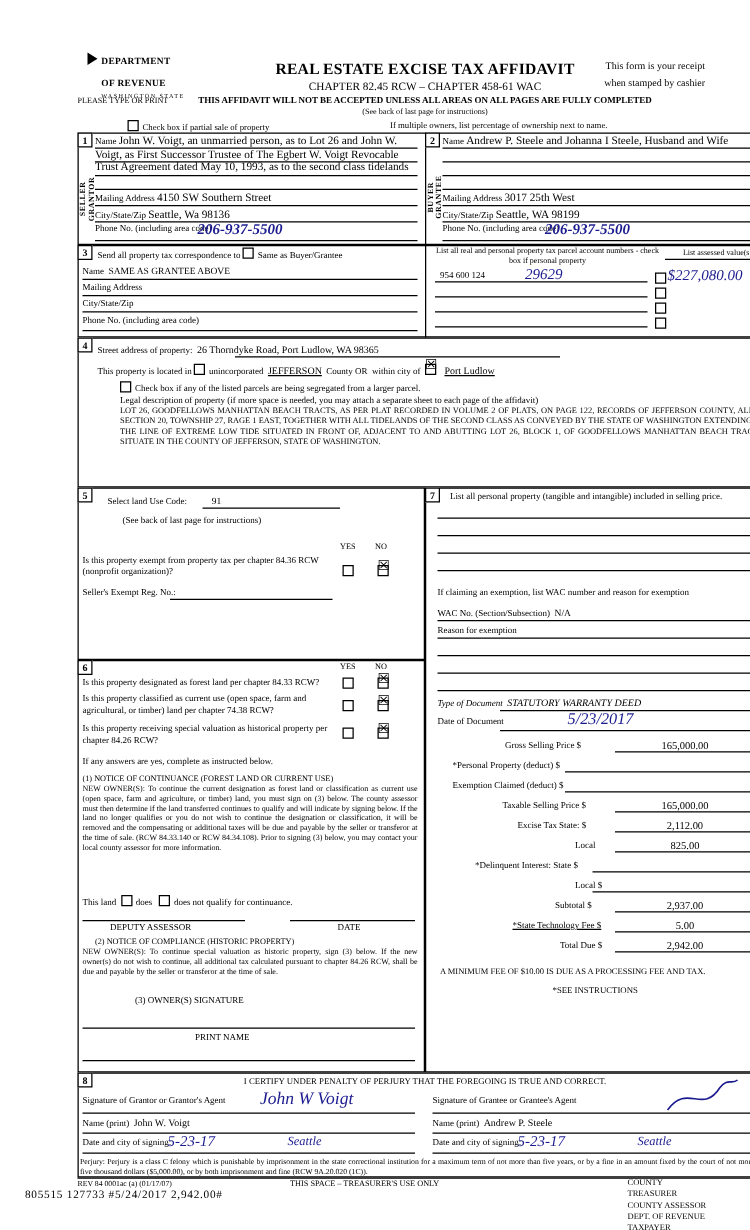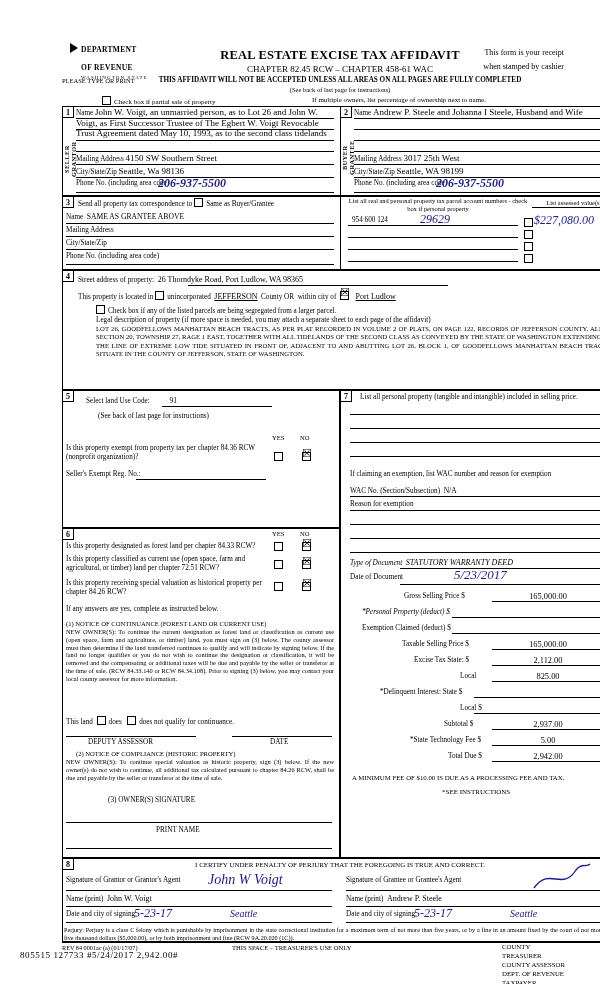"Is this property classified as" div.row { text: 72.51 -> 74.38 }
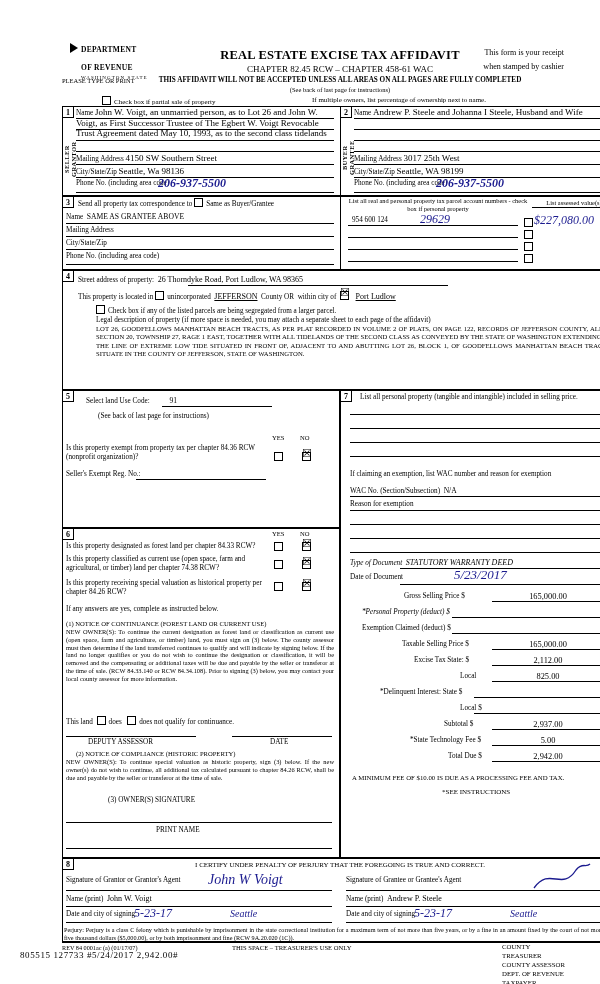"*Personal Property (deduct) $" div.row { font-style: italic -> none }
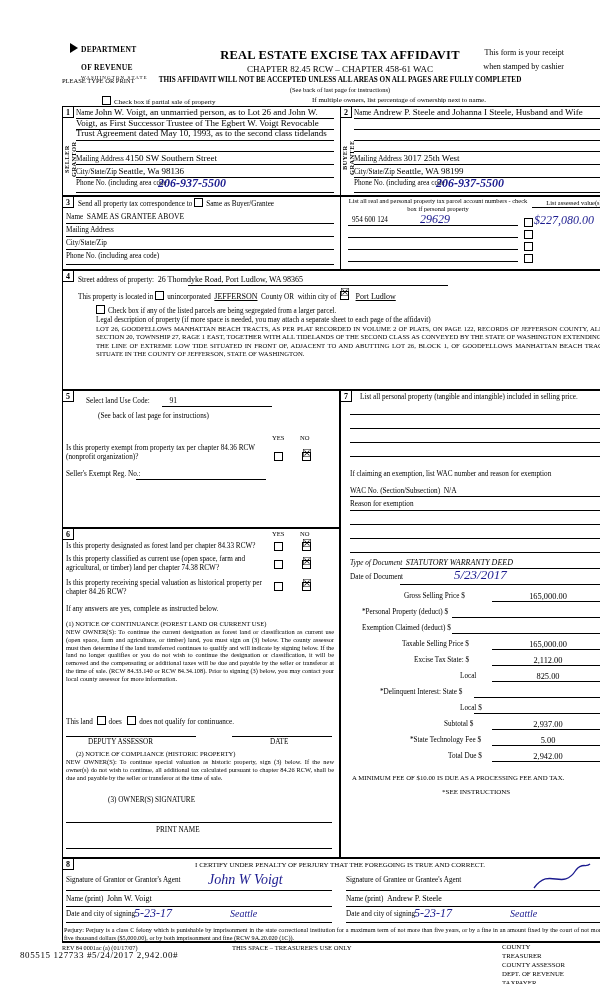"*State Technology Fee $" div.row { text-decoration: none -> underline }
